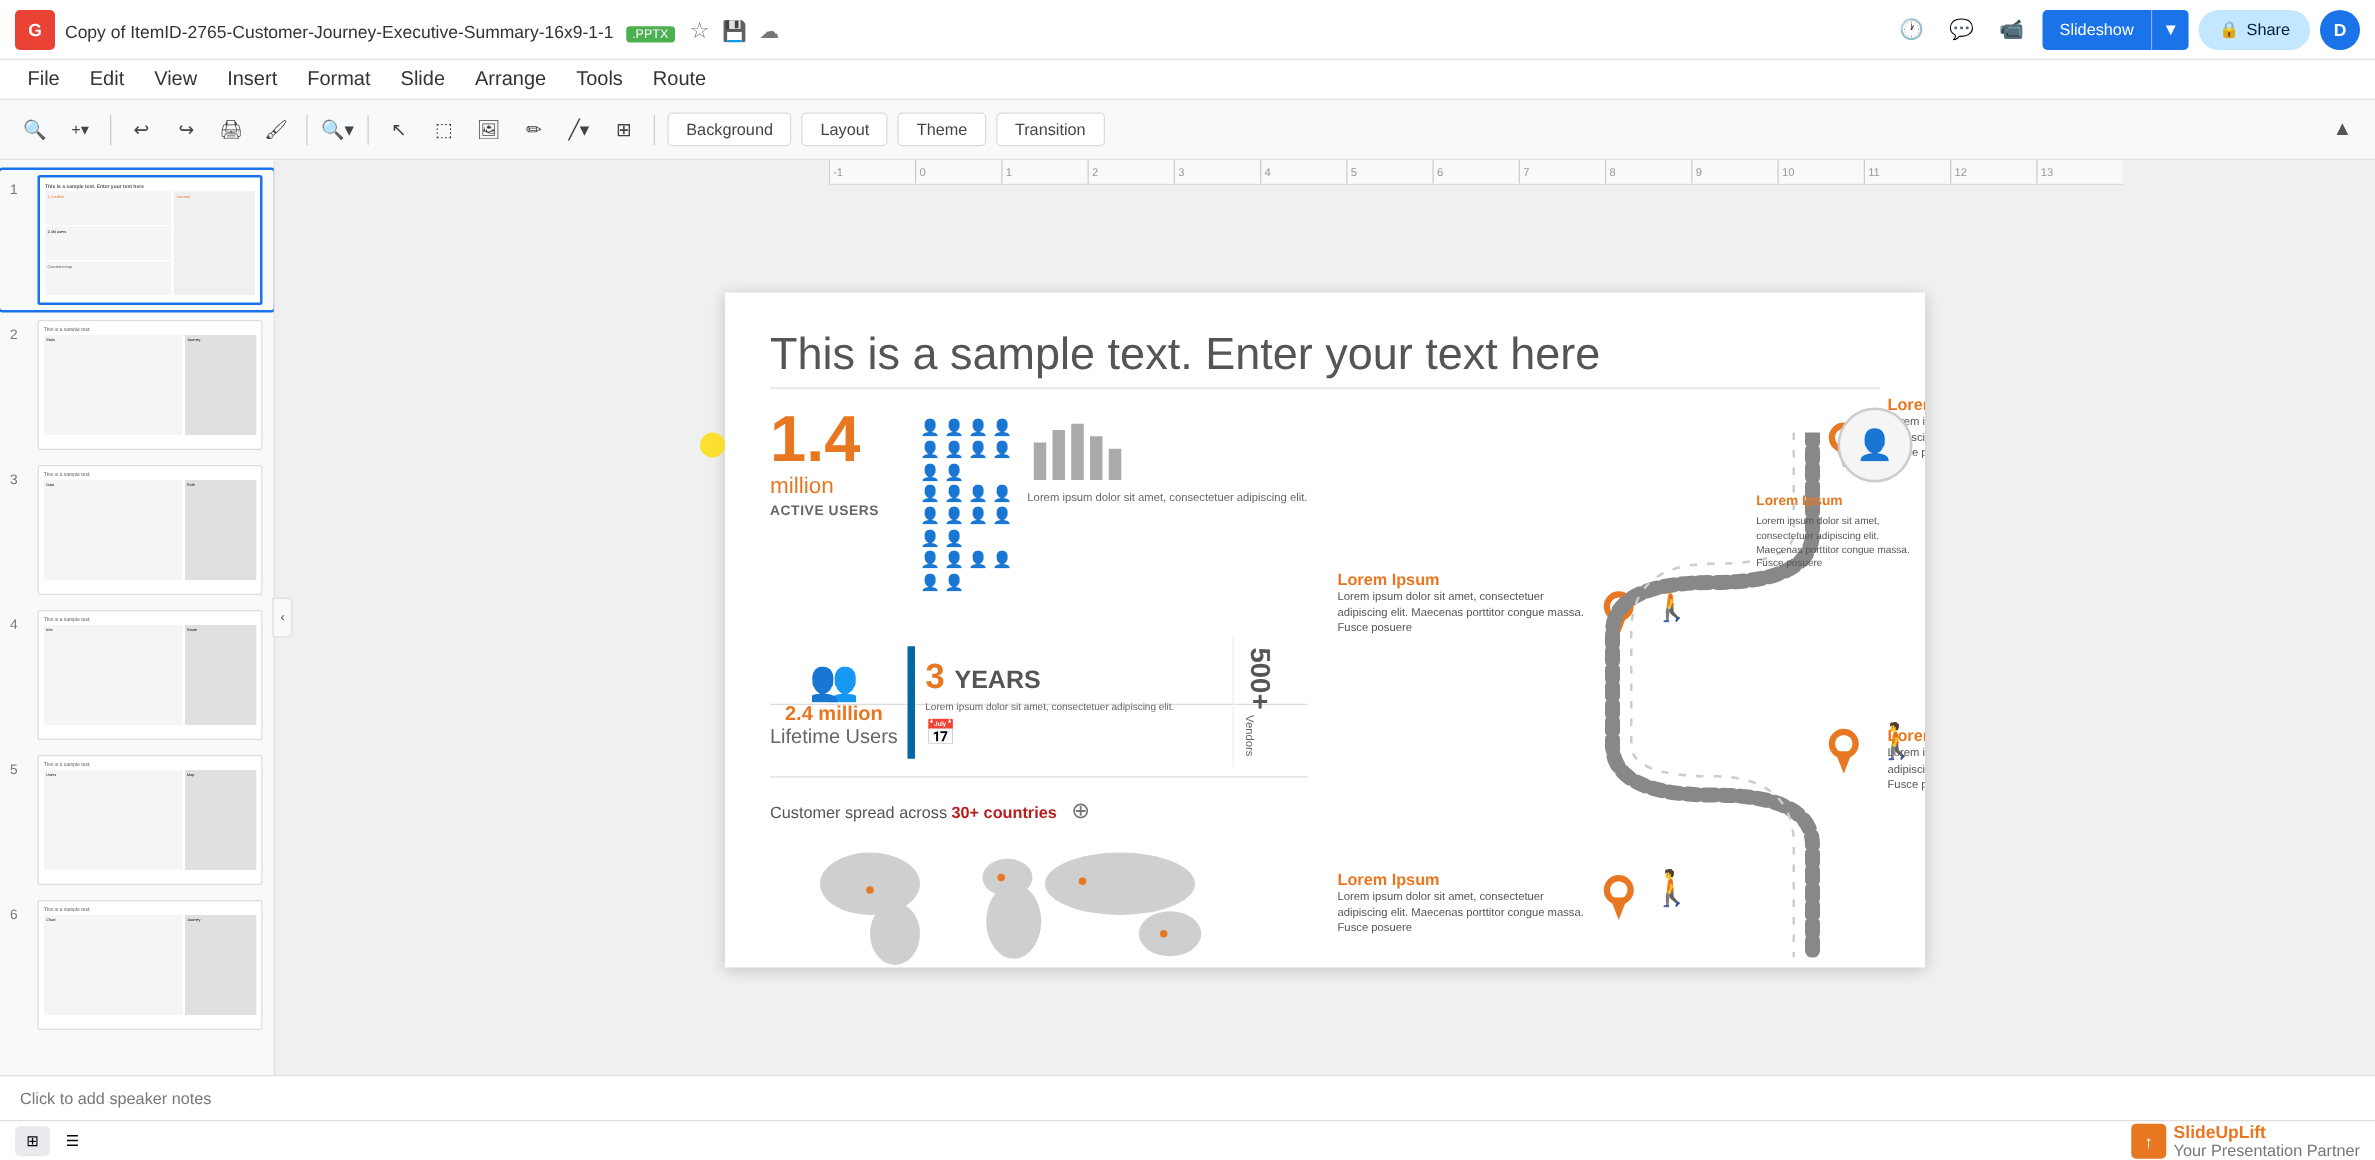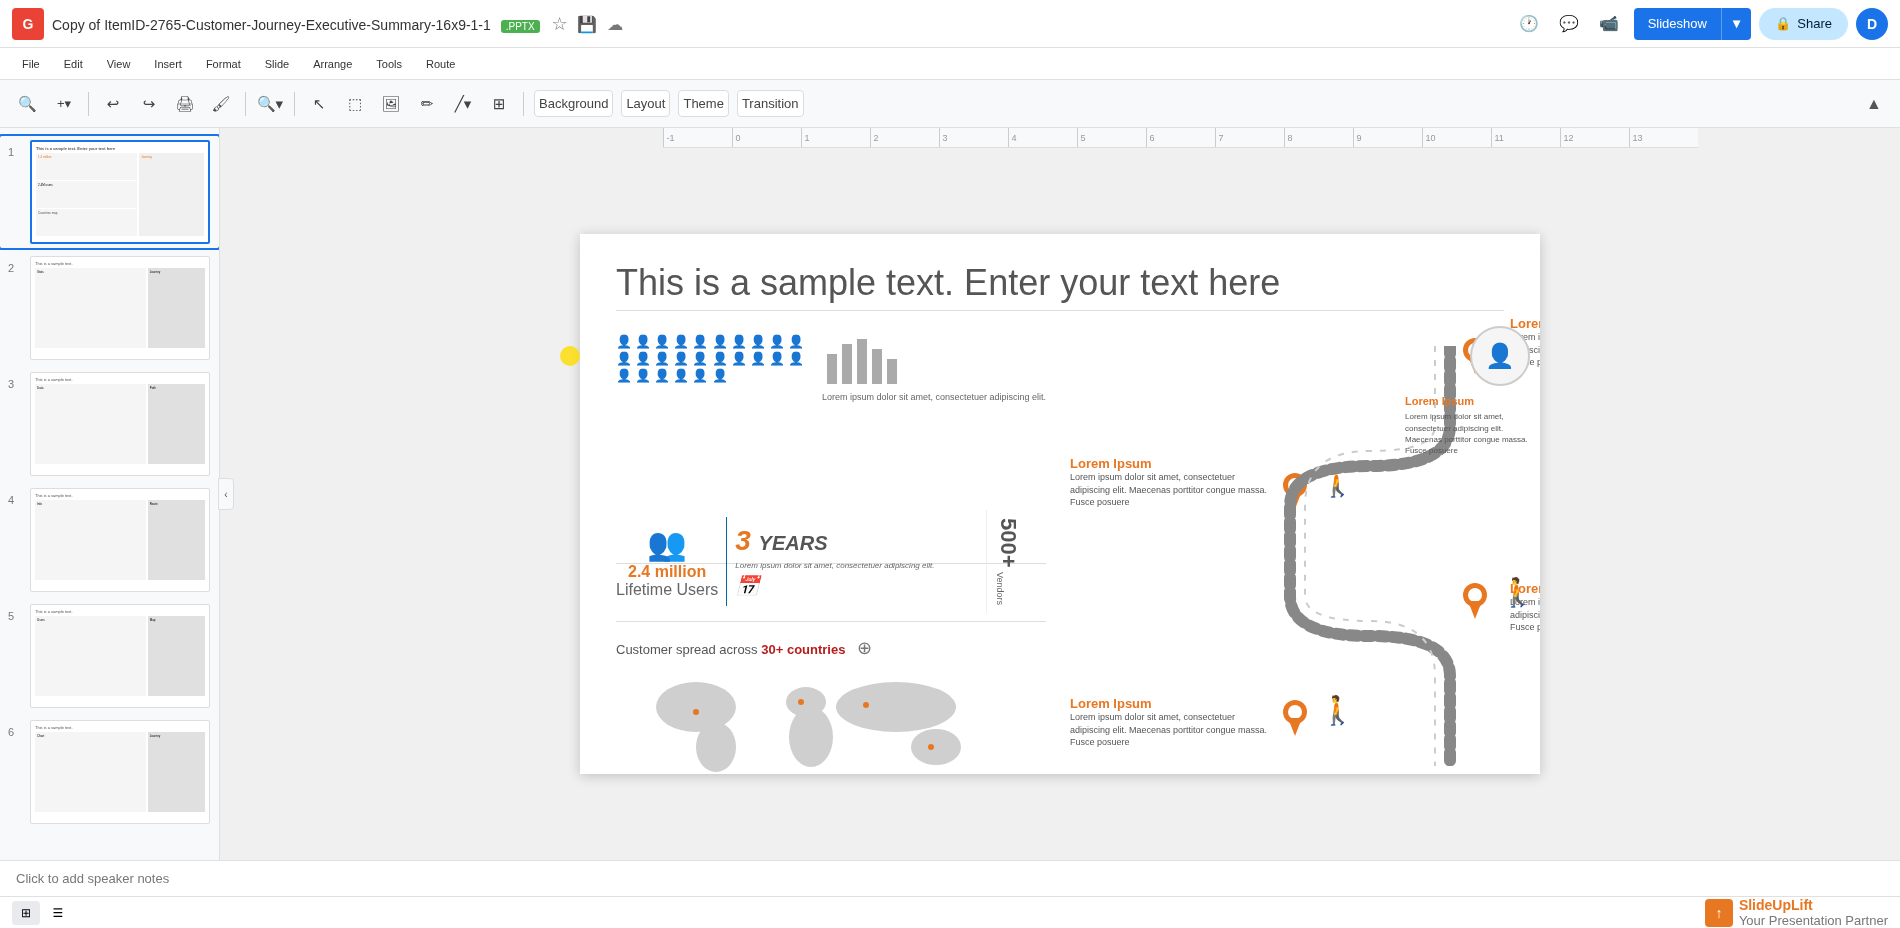"File" .menu-item { font-size: 11px -> 16px }
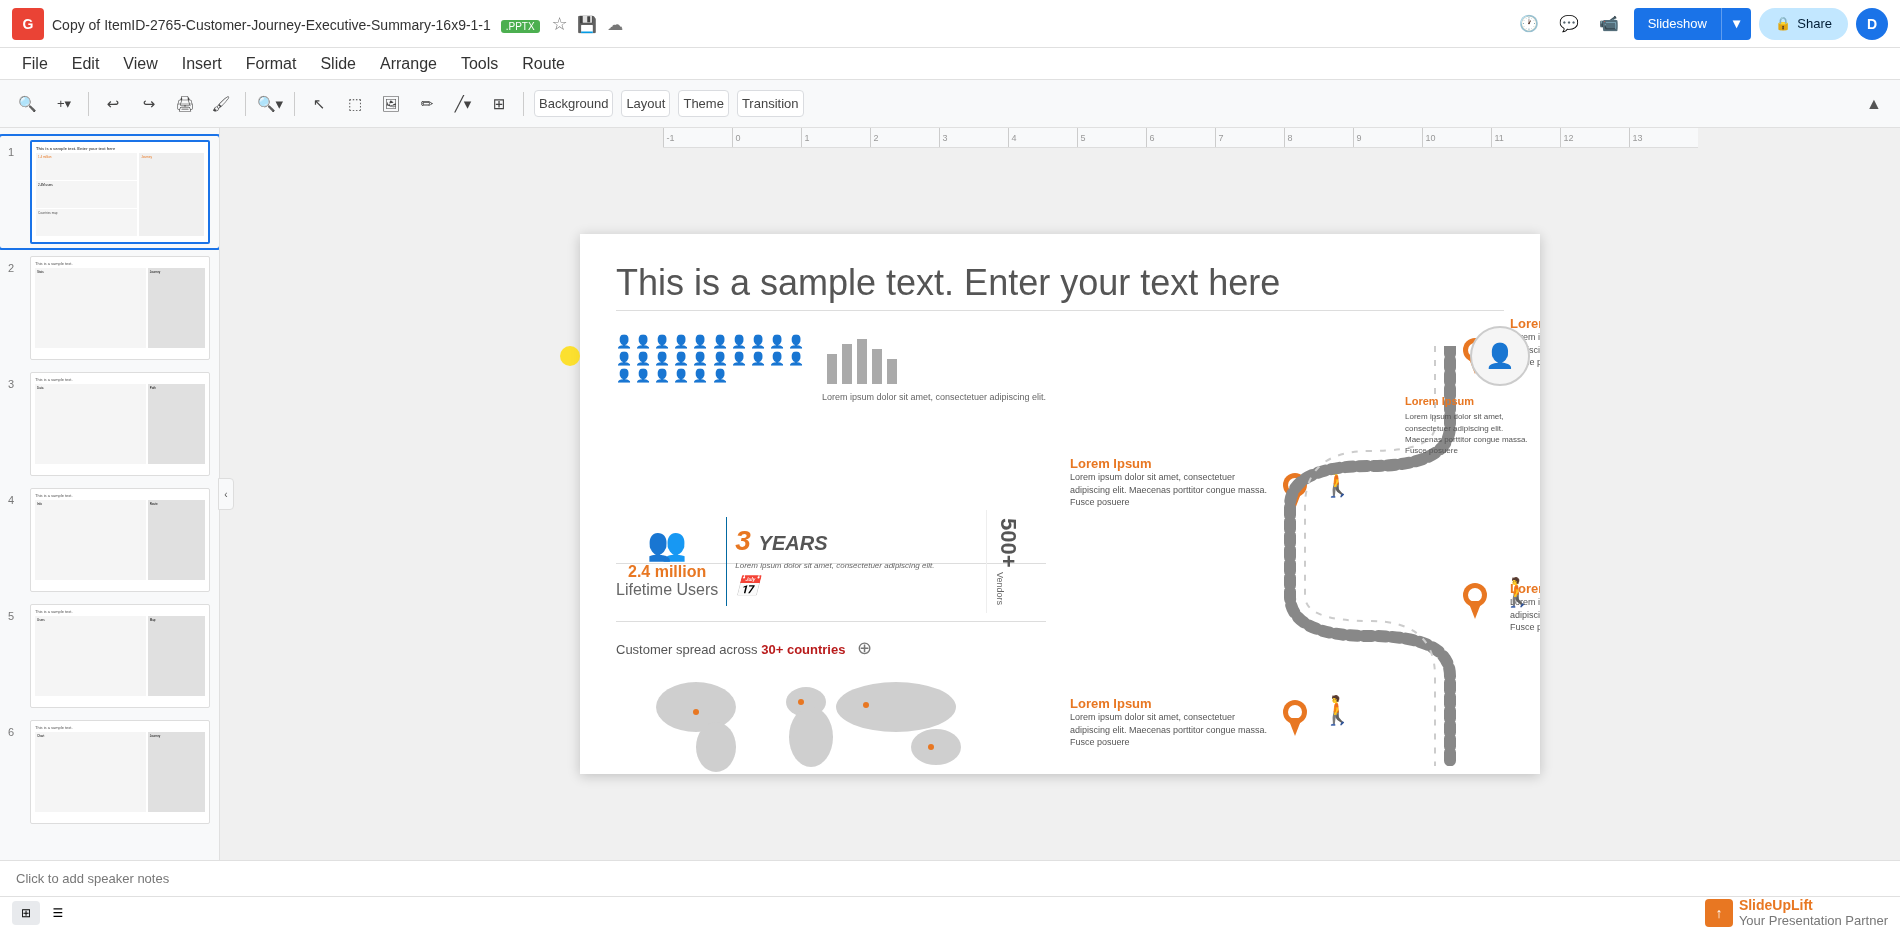"Background" .toolbar-tab-btn { padding: 5px 4px -> 5px 14px }
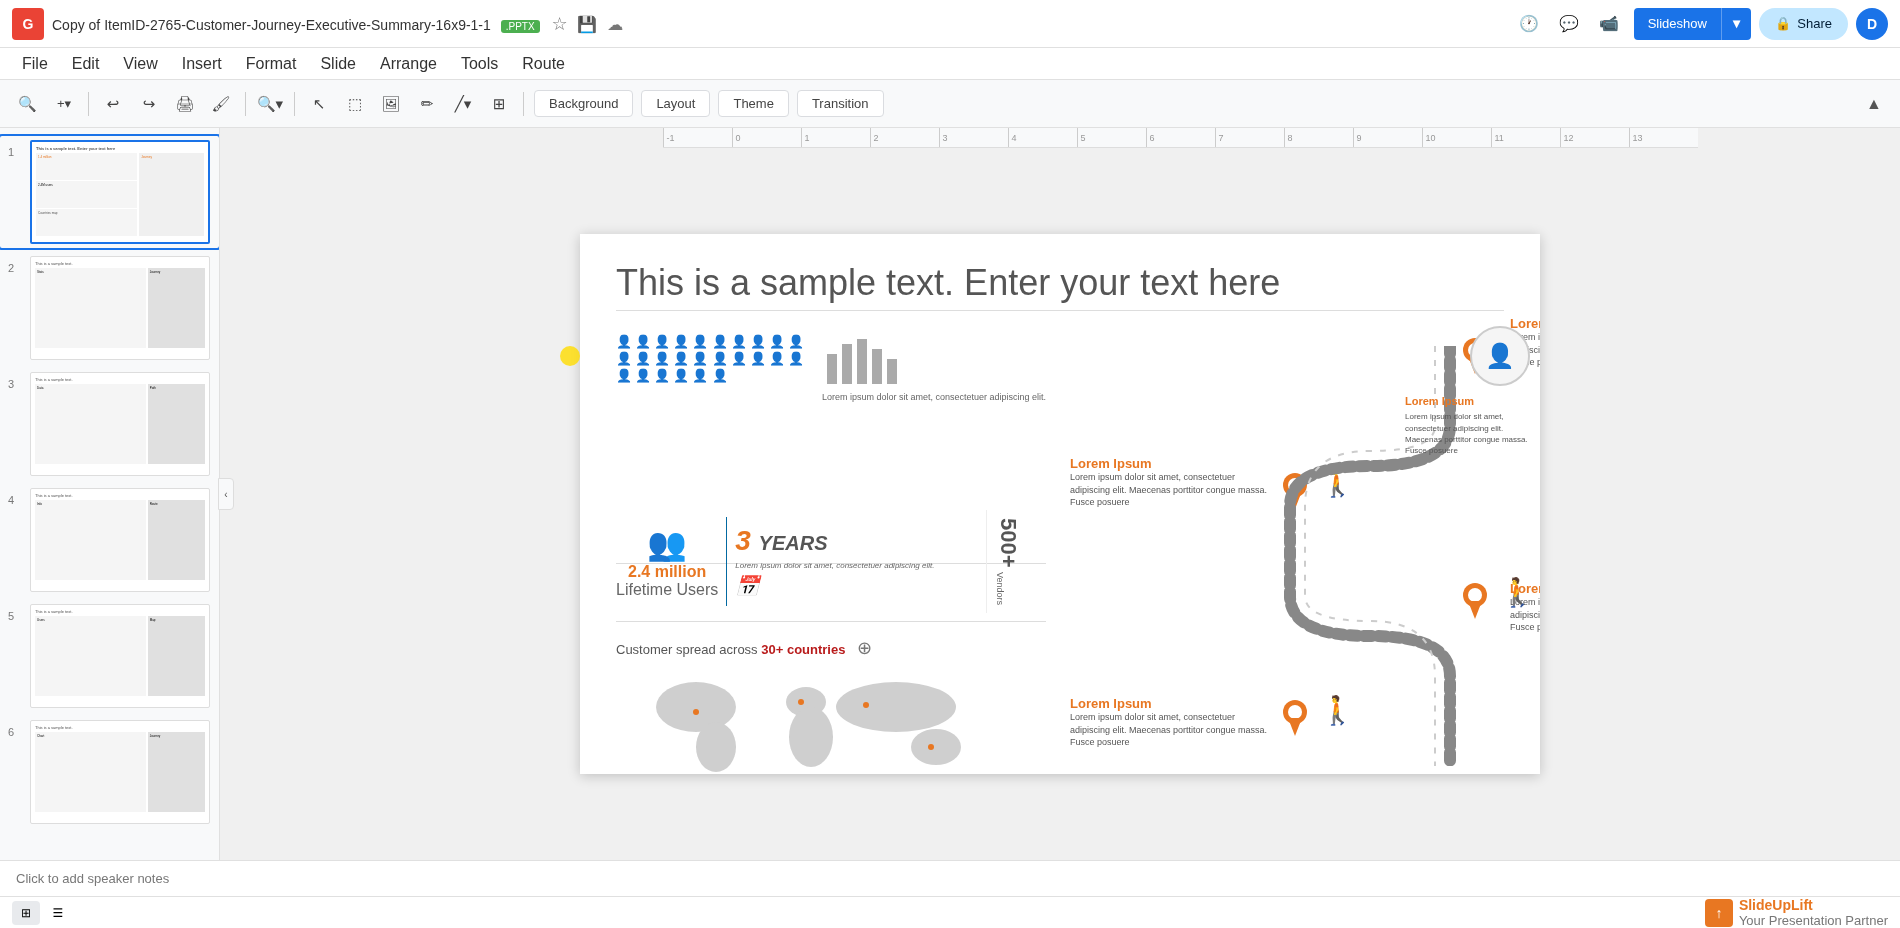"1.4" div { html: none -> <div> <div>1.4</div> <div>million</div> <div>ACTIVE USERS</div> </div> }
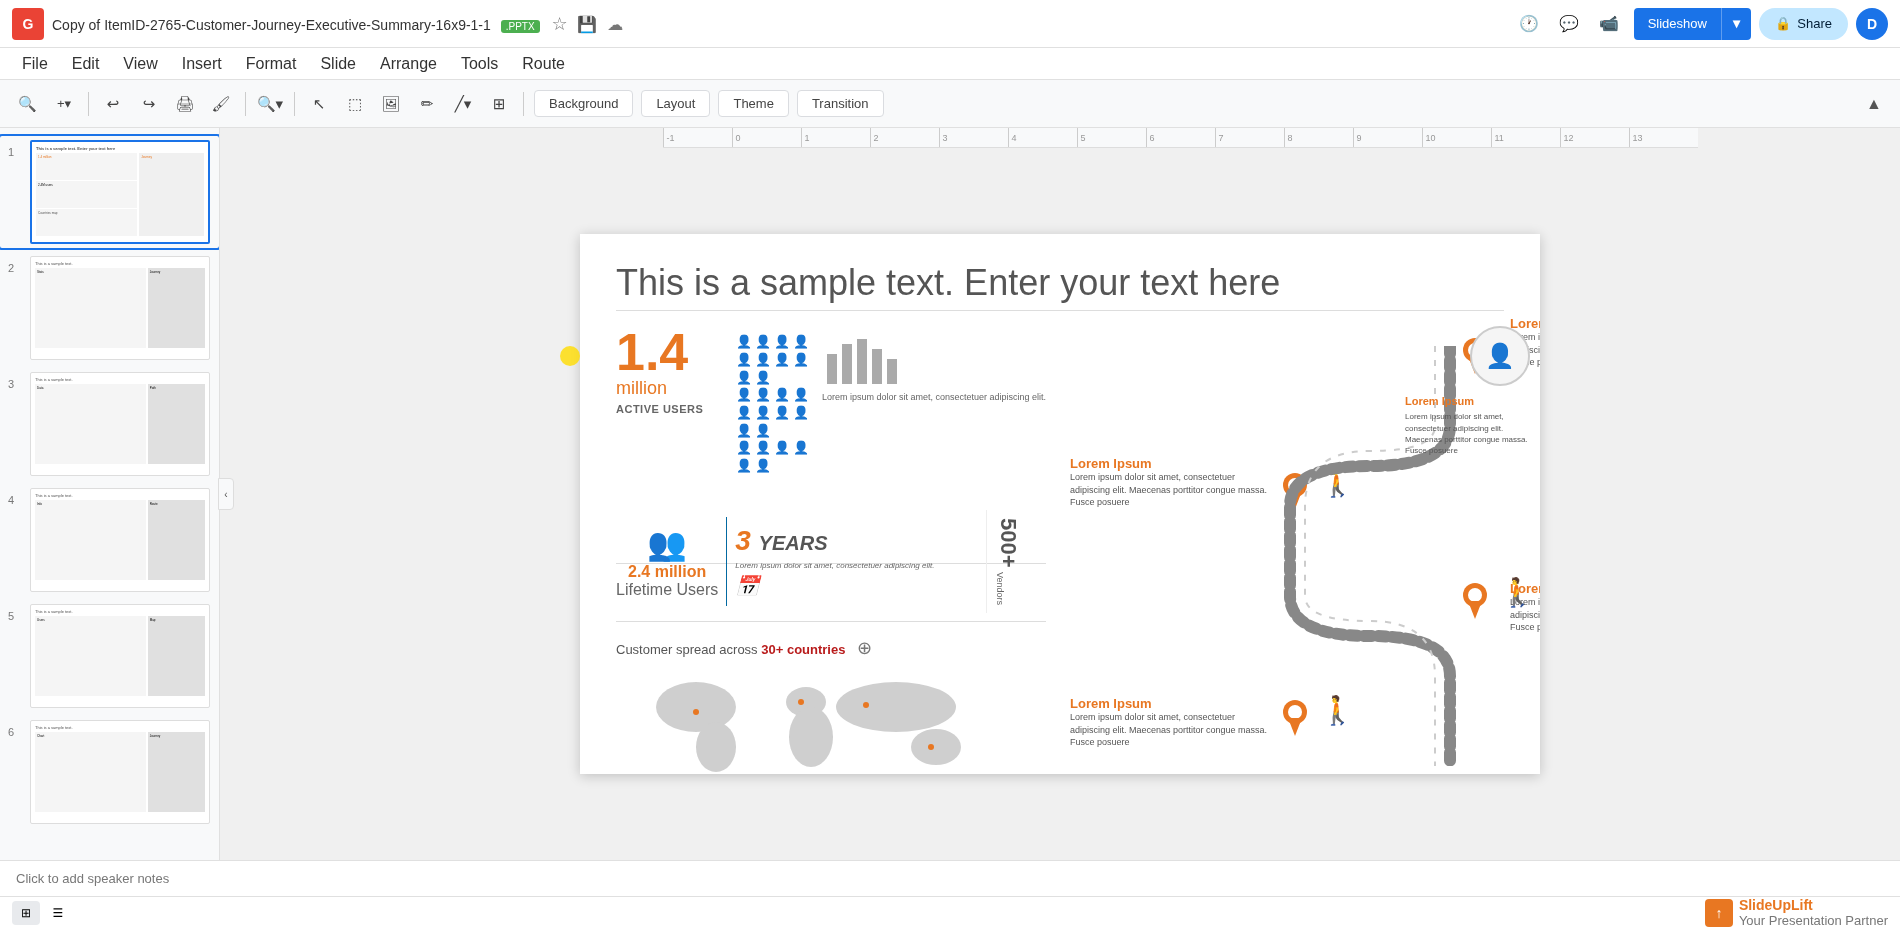"3 YEARS" div { border-left: 1px solid #0369a1 -> 6px solid #0369a1; font-style: italic -> none }
